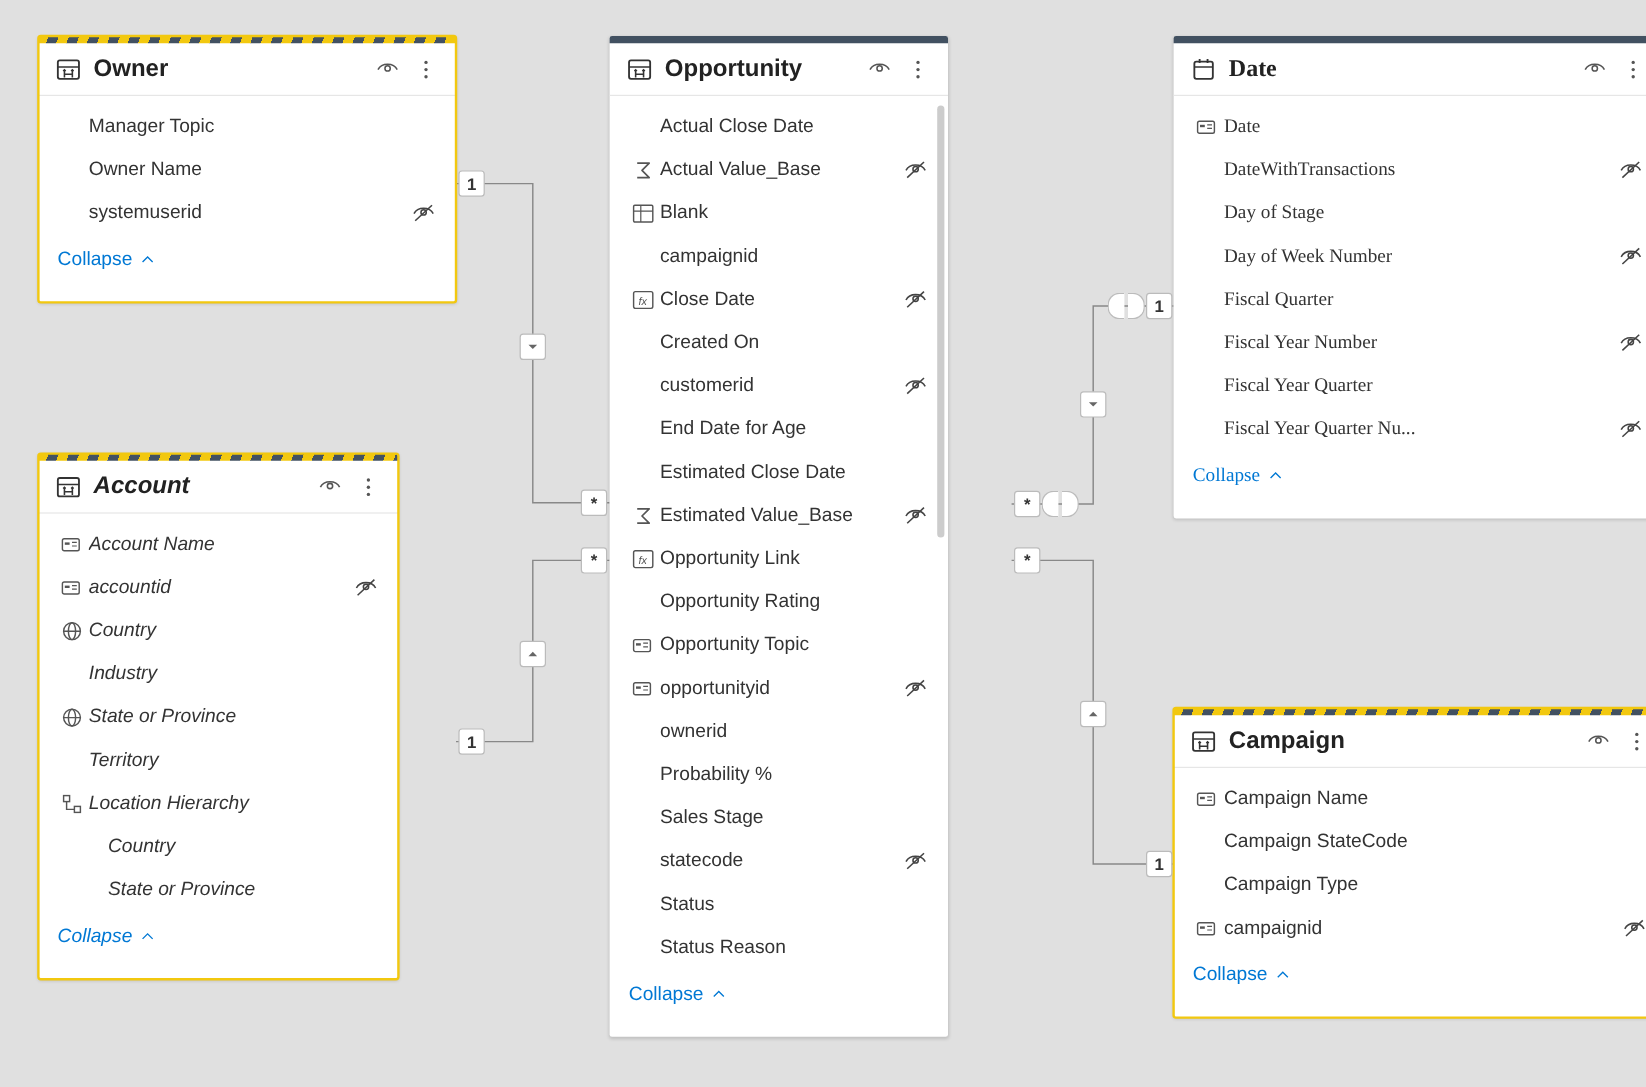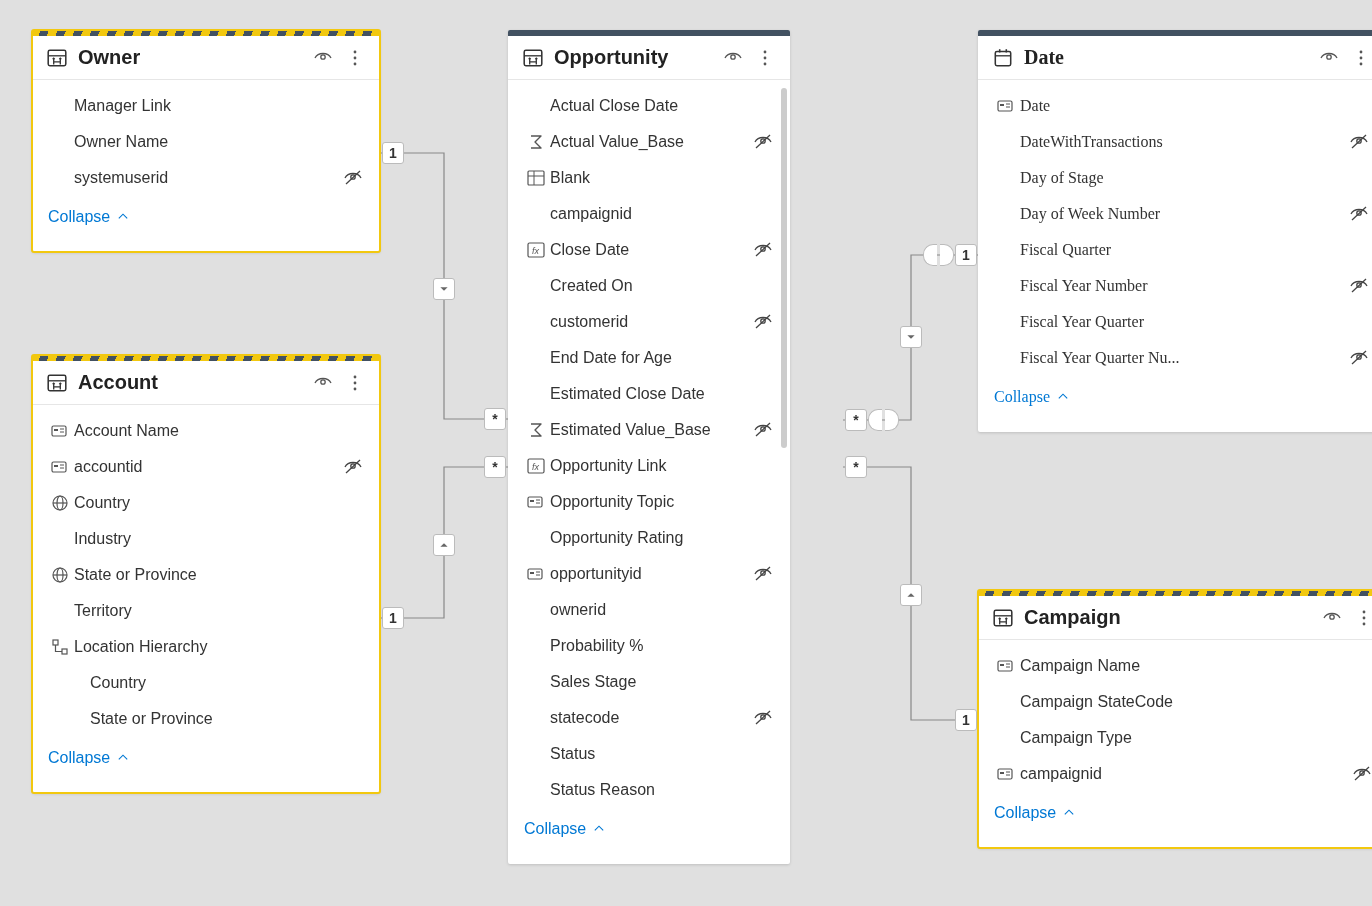"Manager Link" span.field-label { text: Link -> Topic }
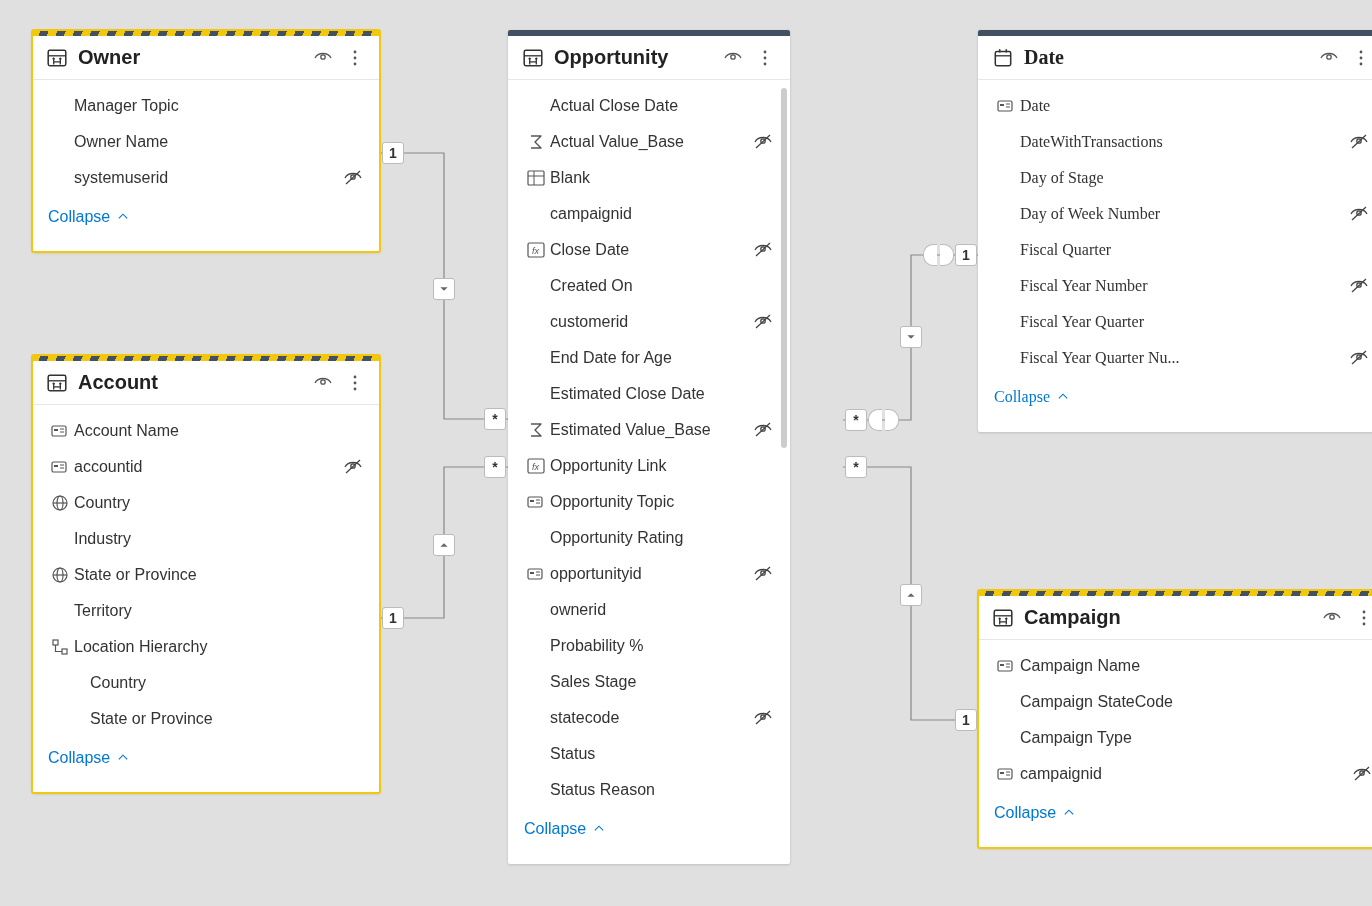"Account" div.table-card { font-style: none -> italic; top: 355px -> 378px; width: 348px -> 300px }
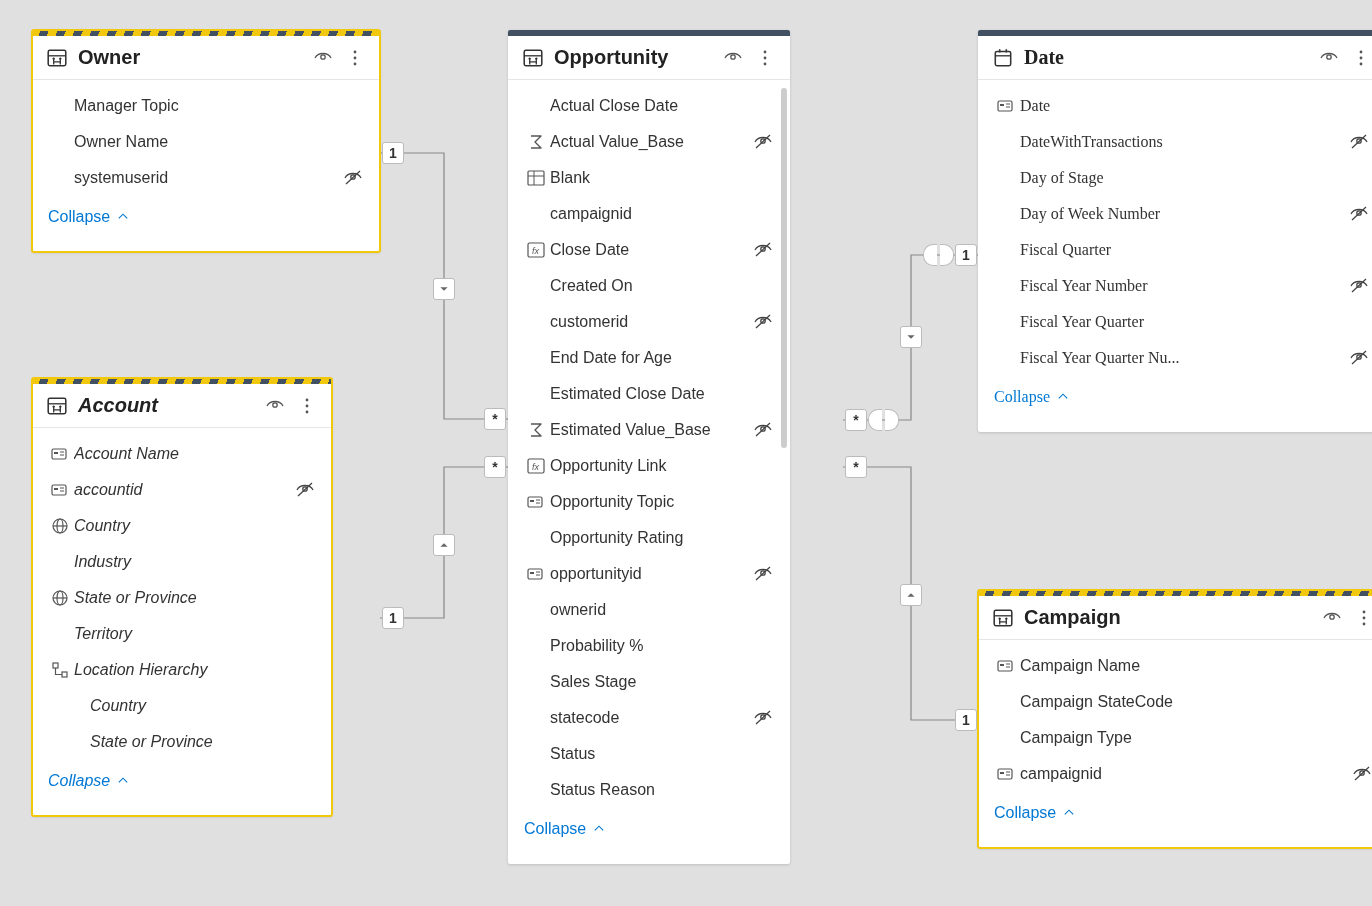"Opportunity Topic" div.field-row { order: before "Opportunity Rating" -> after "Opportunity Rating" }
